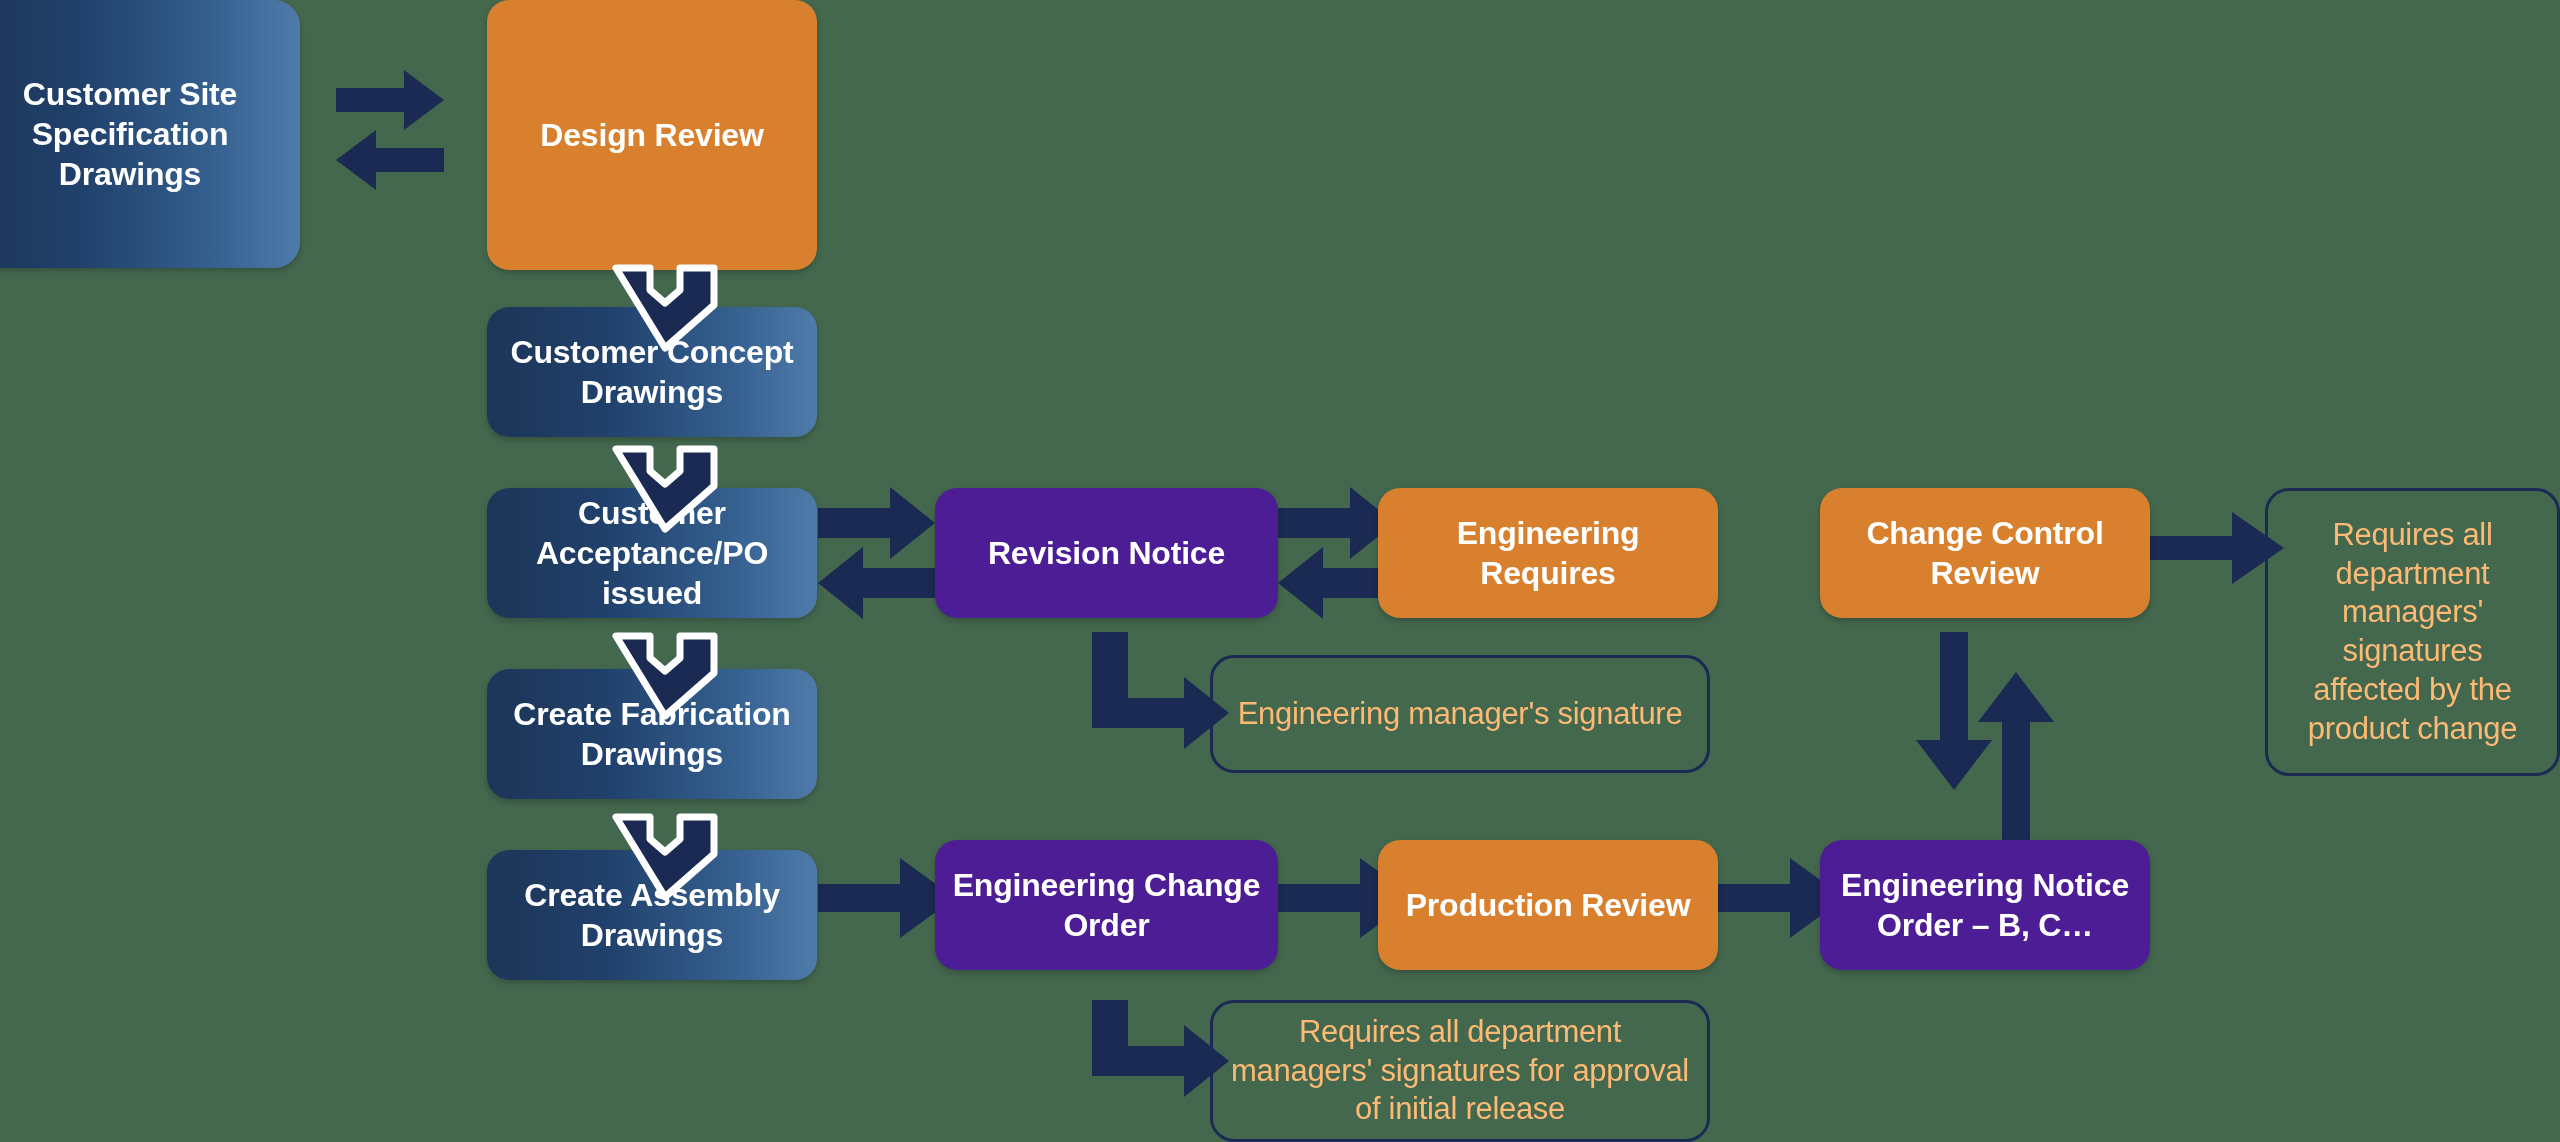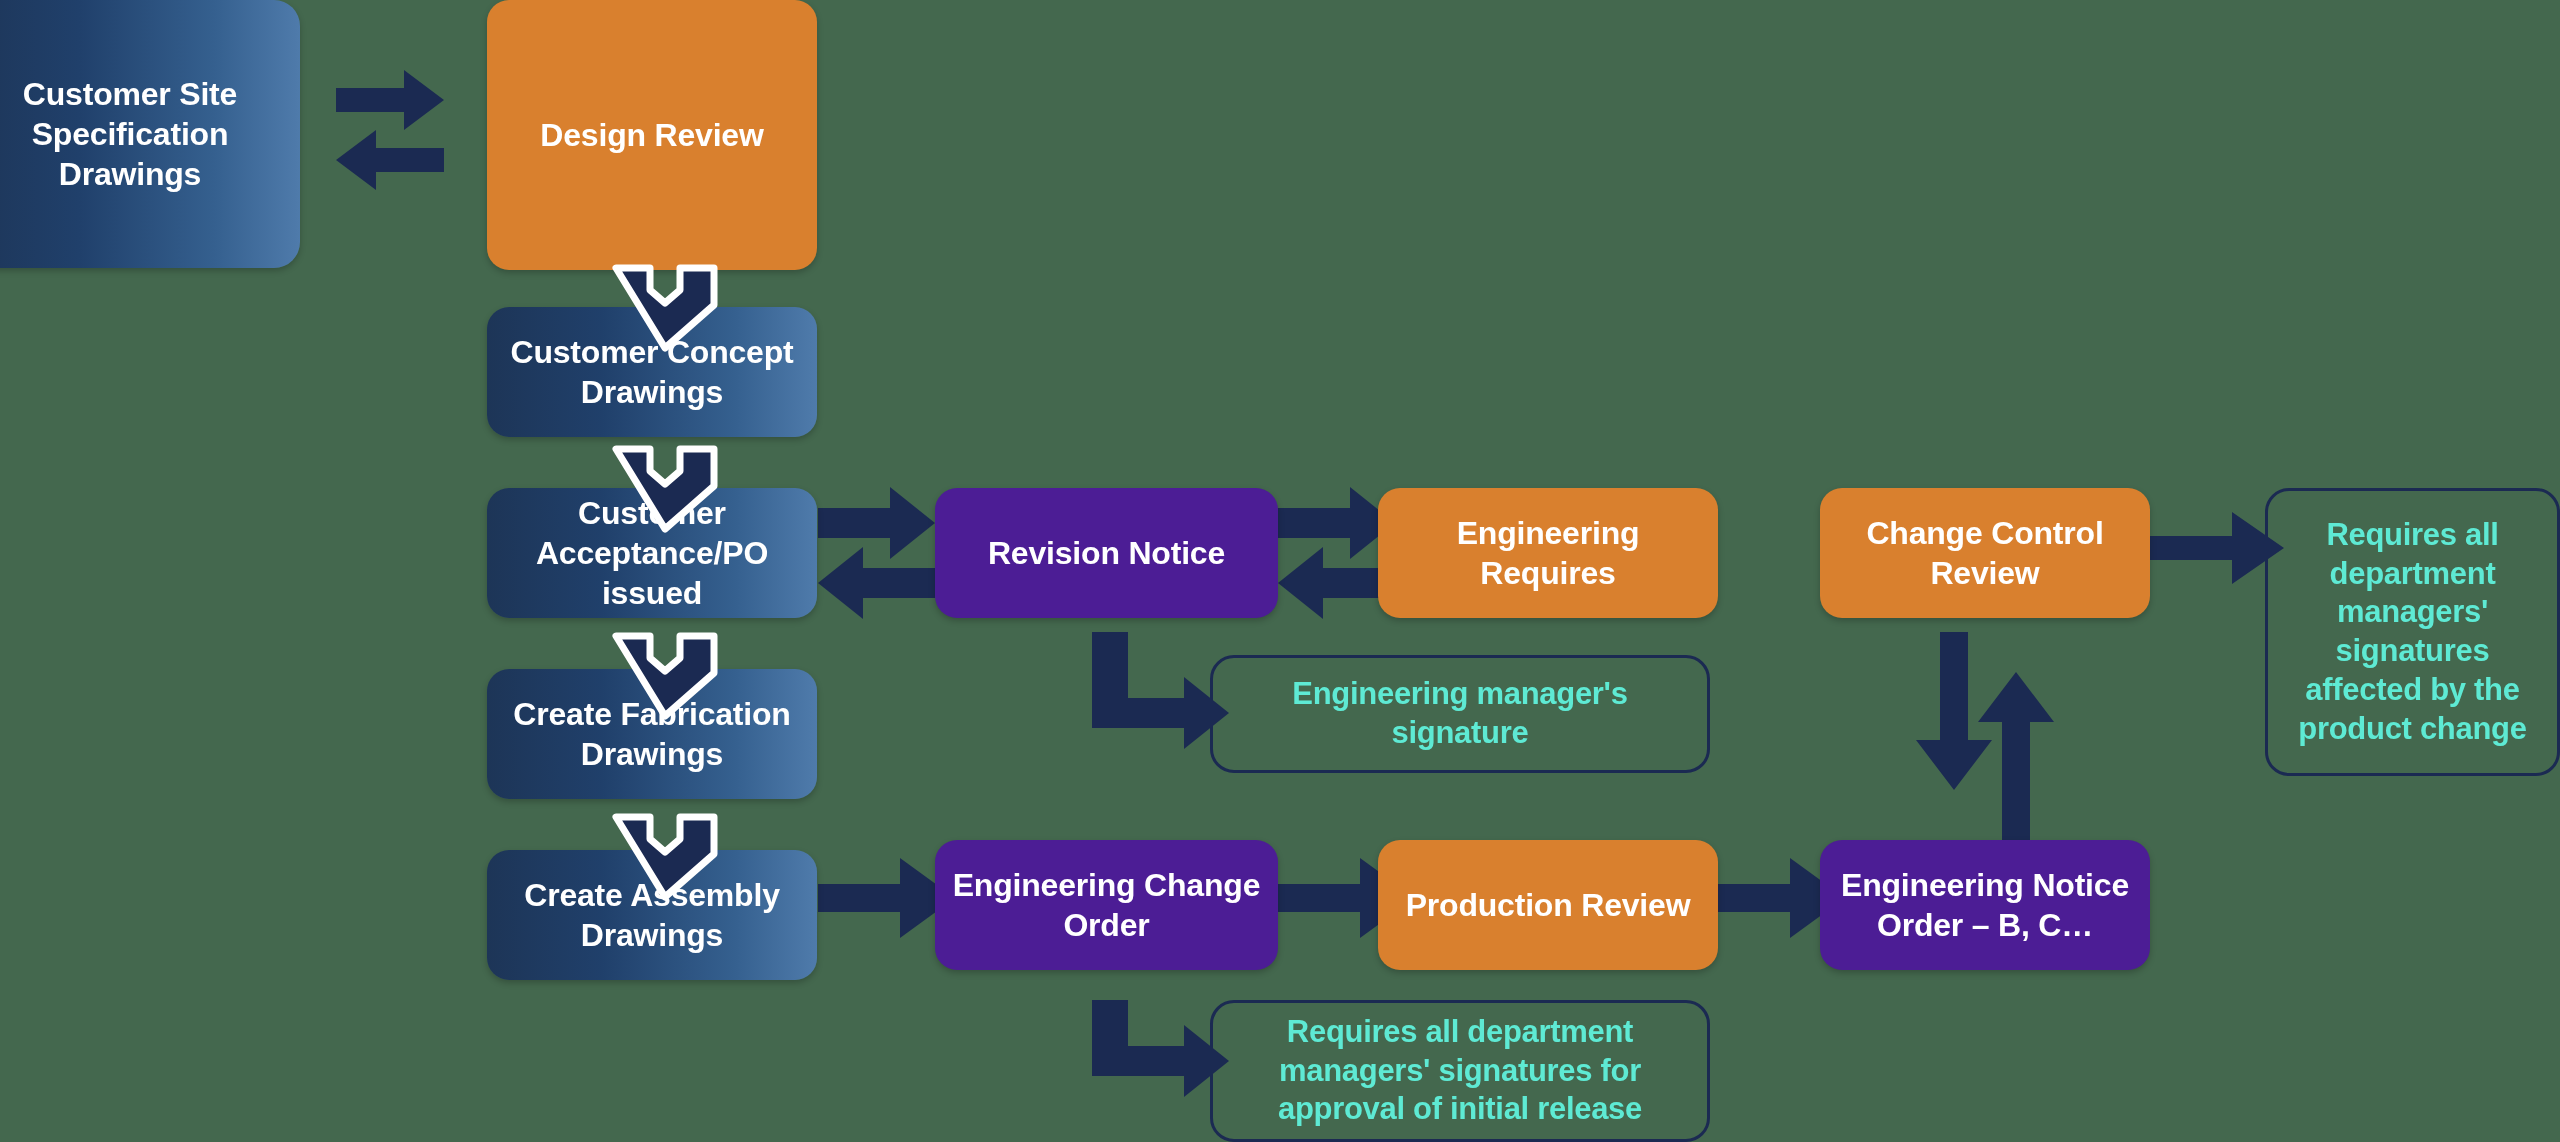"Requires all department managers'" .note { color: #5eead4 -> #fdba74; font-weight: bold -> normal }
